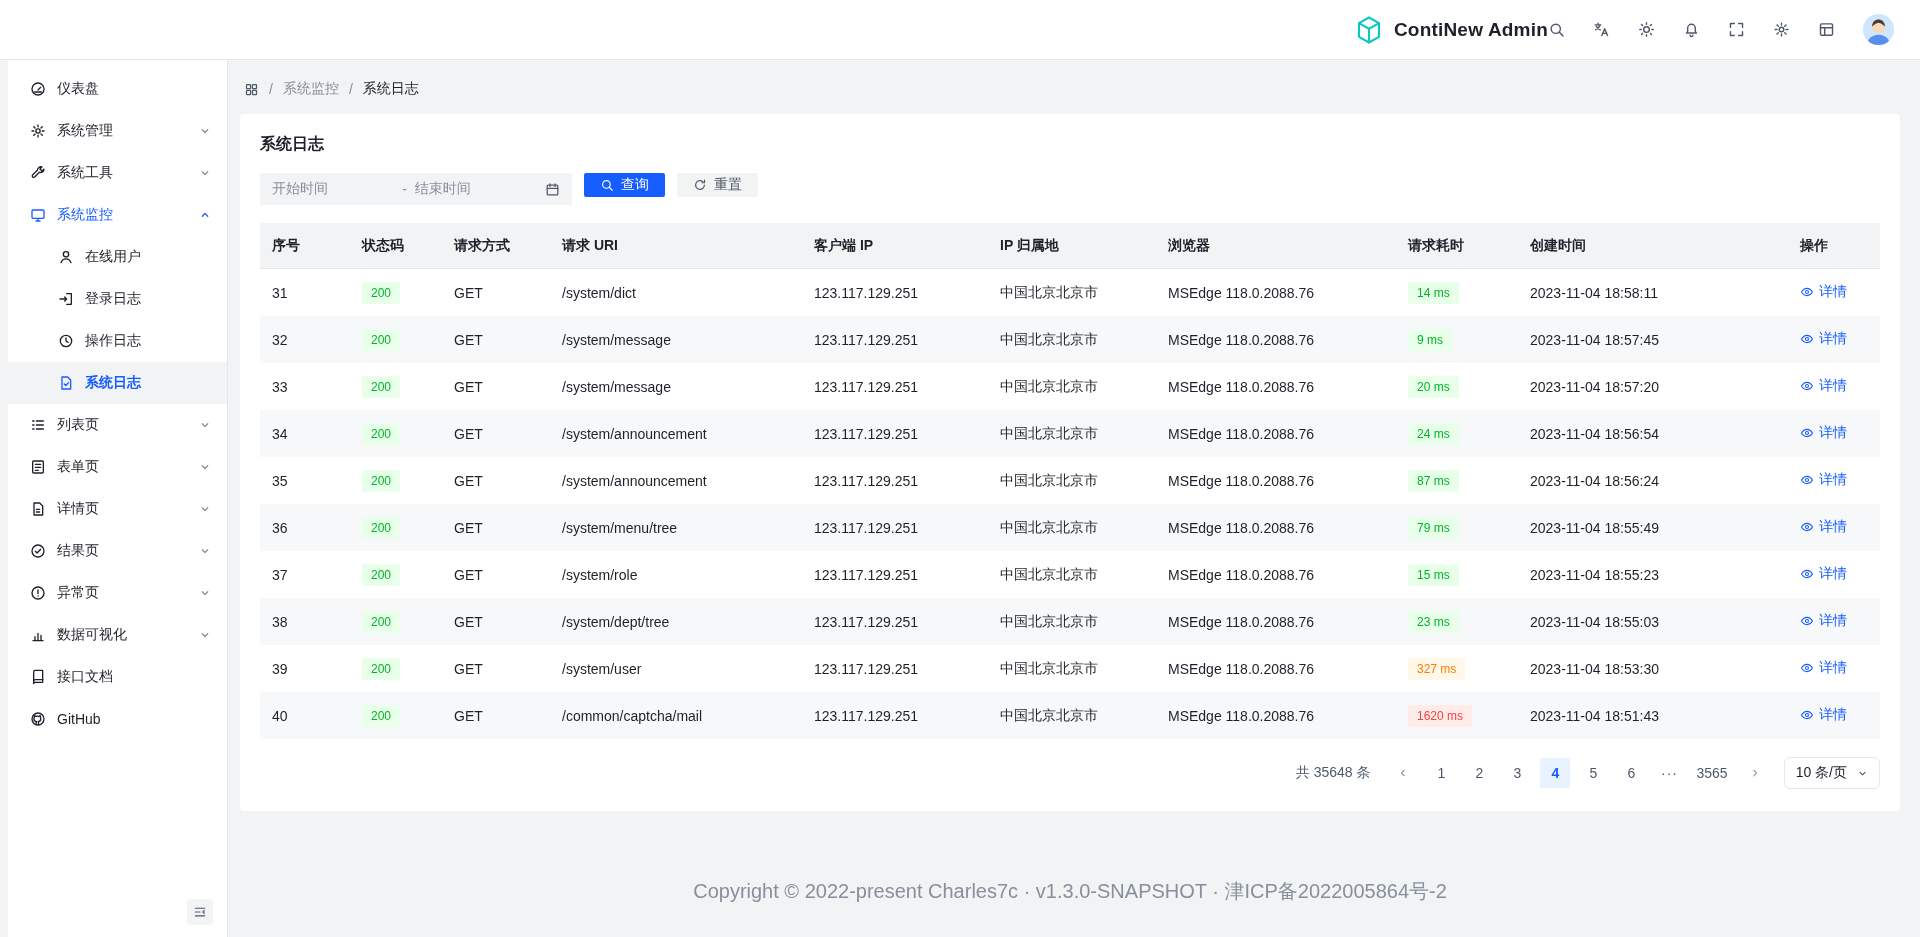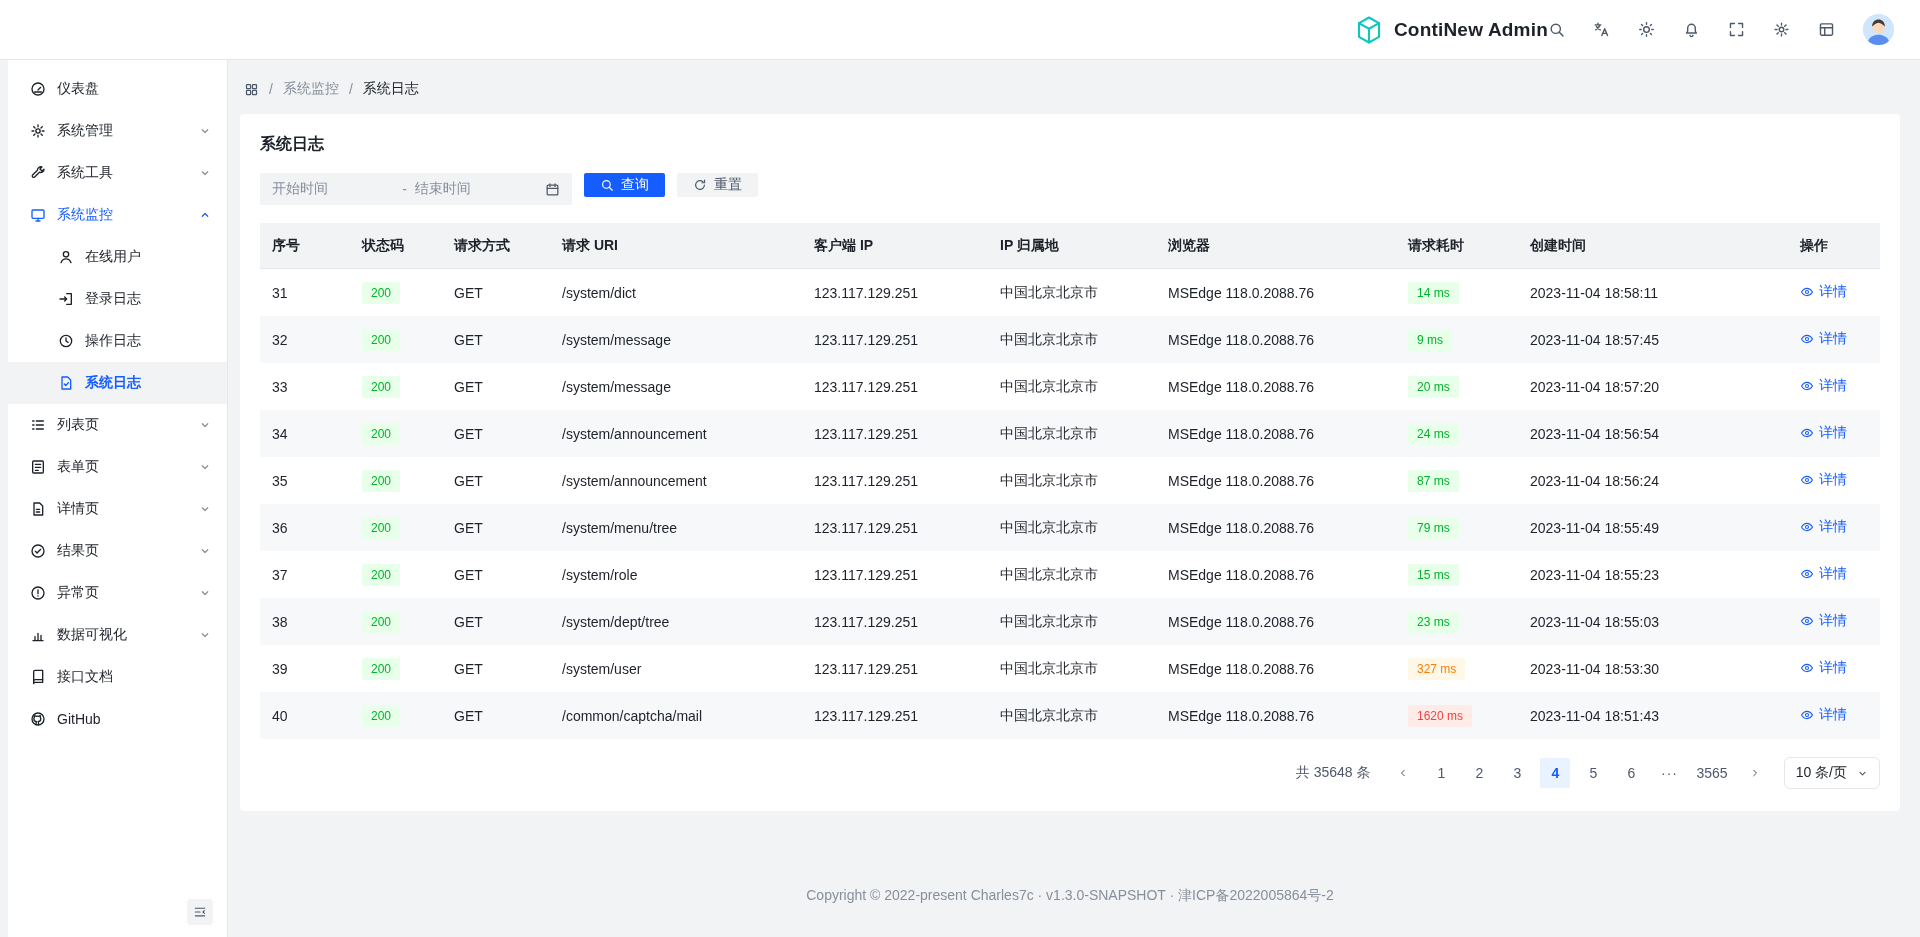"Copyright © 2022-present Charles7c ·" .footer { font-size: 14px -> 20px }
